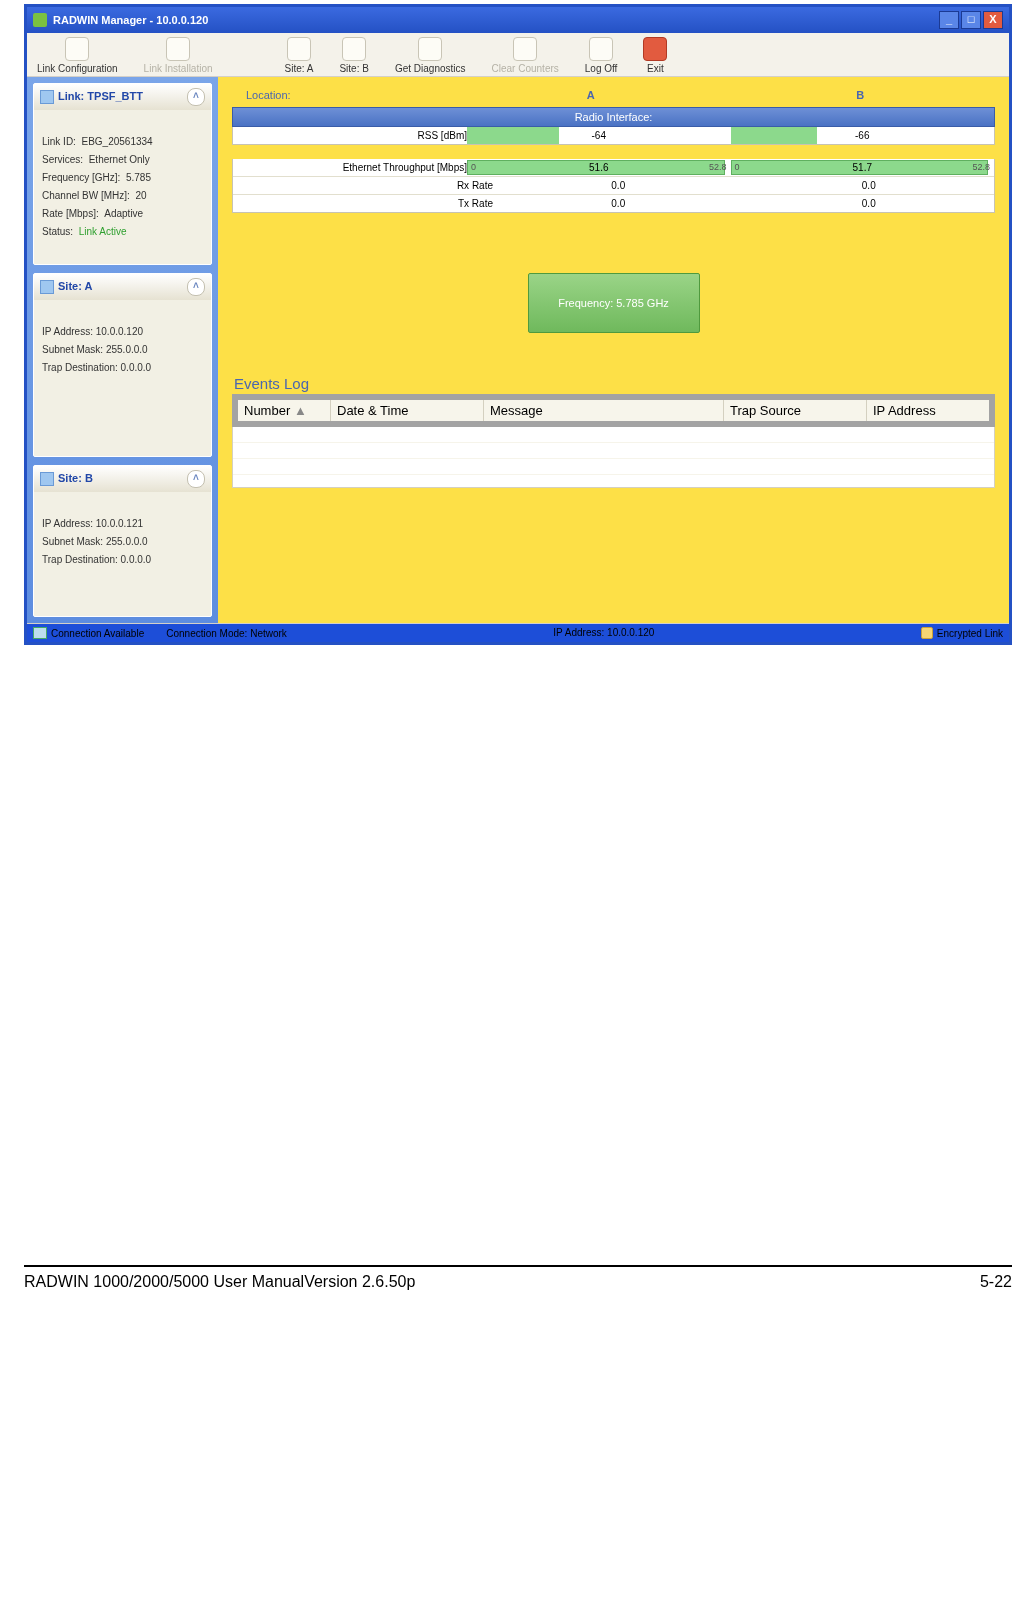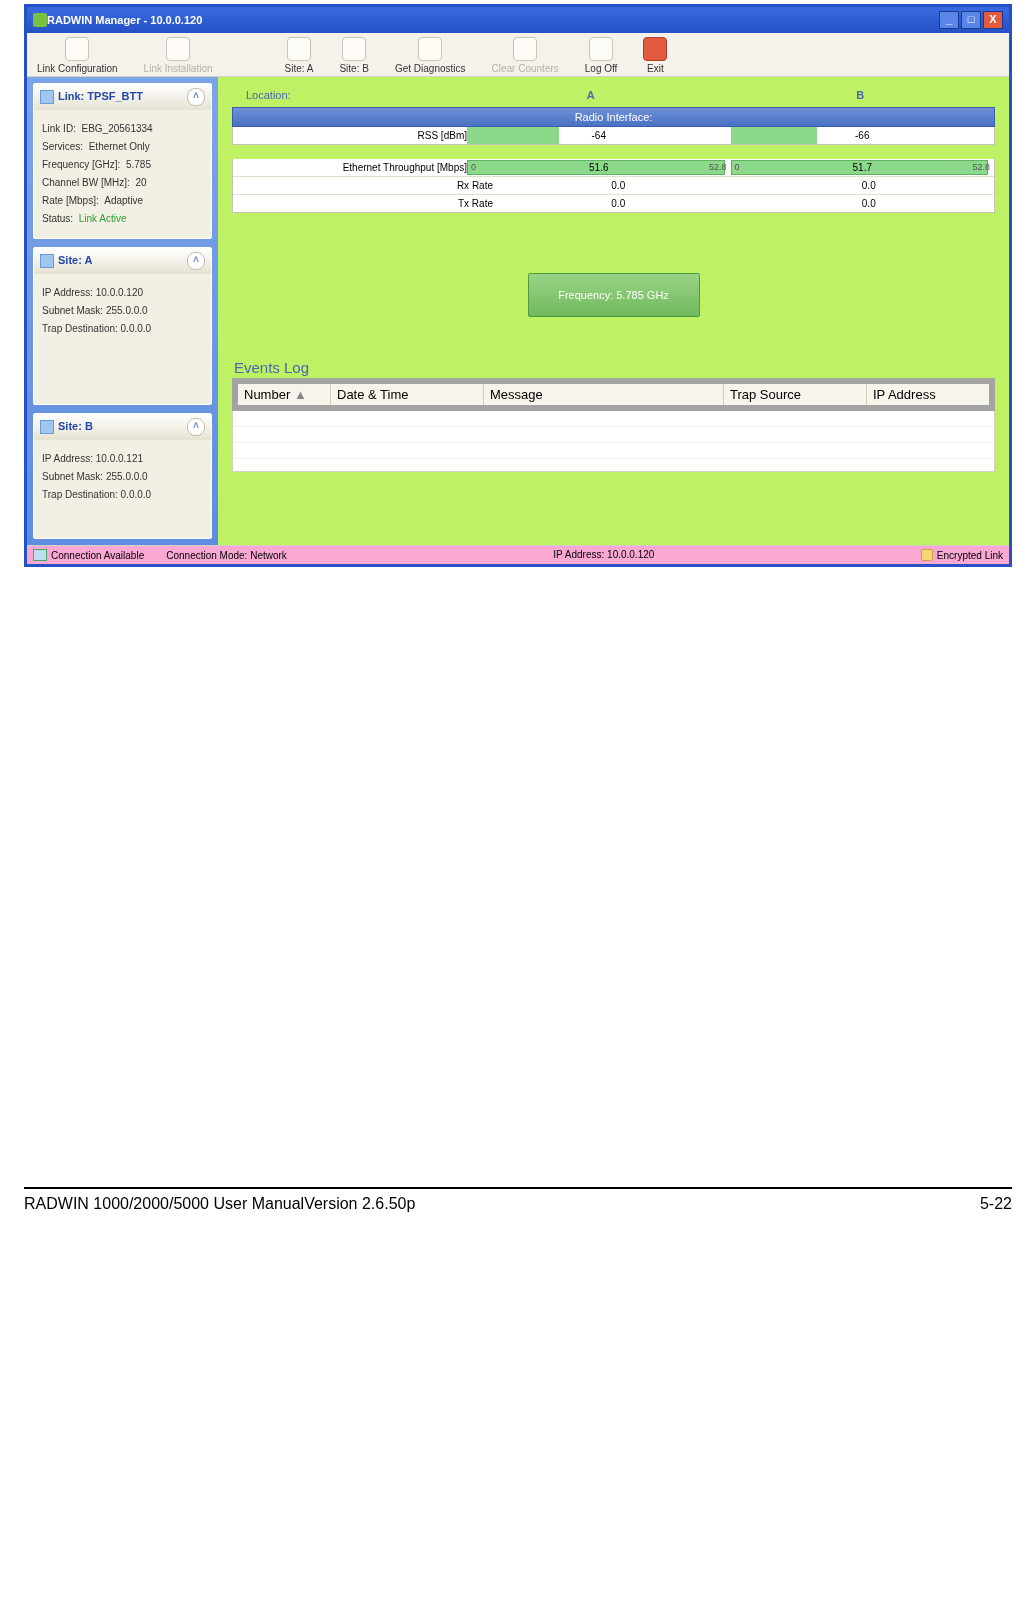"RADWIN Manager - 10.0.0.120" .titlebar .tleft { gap: none -> 6px }
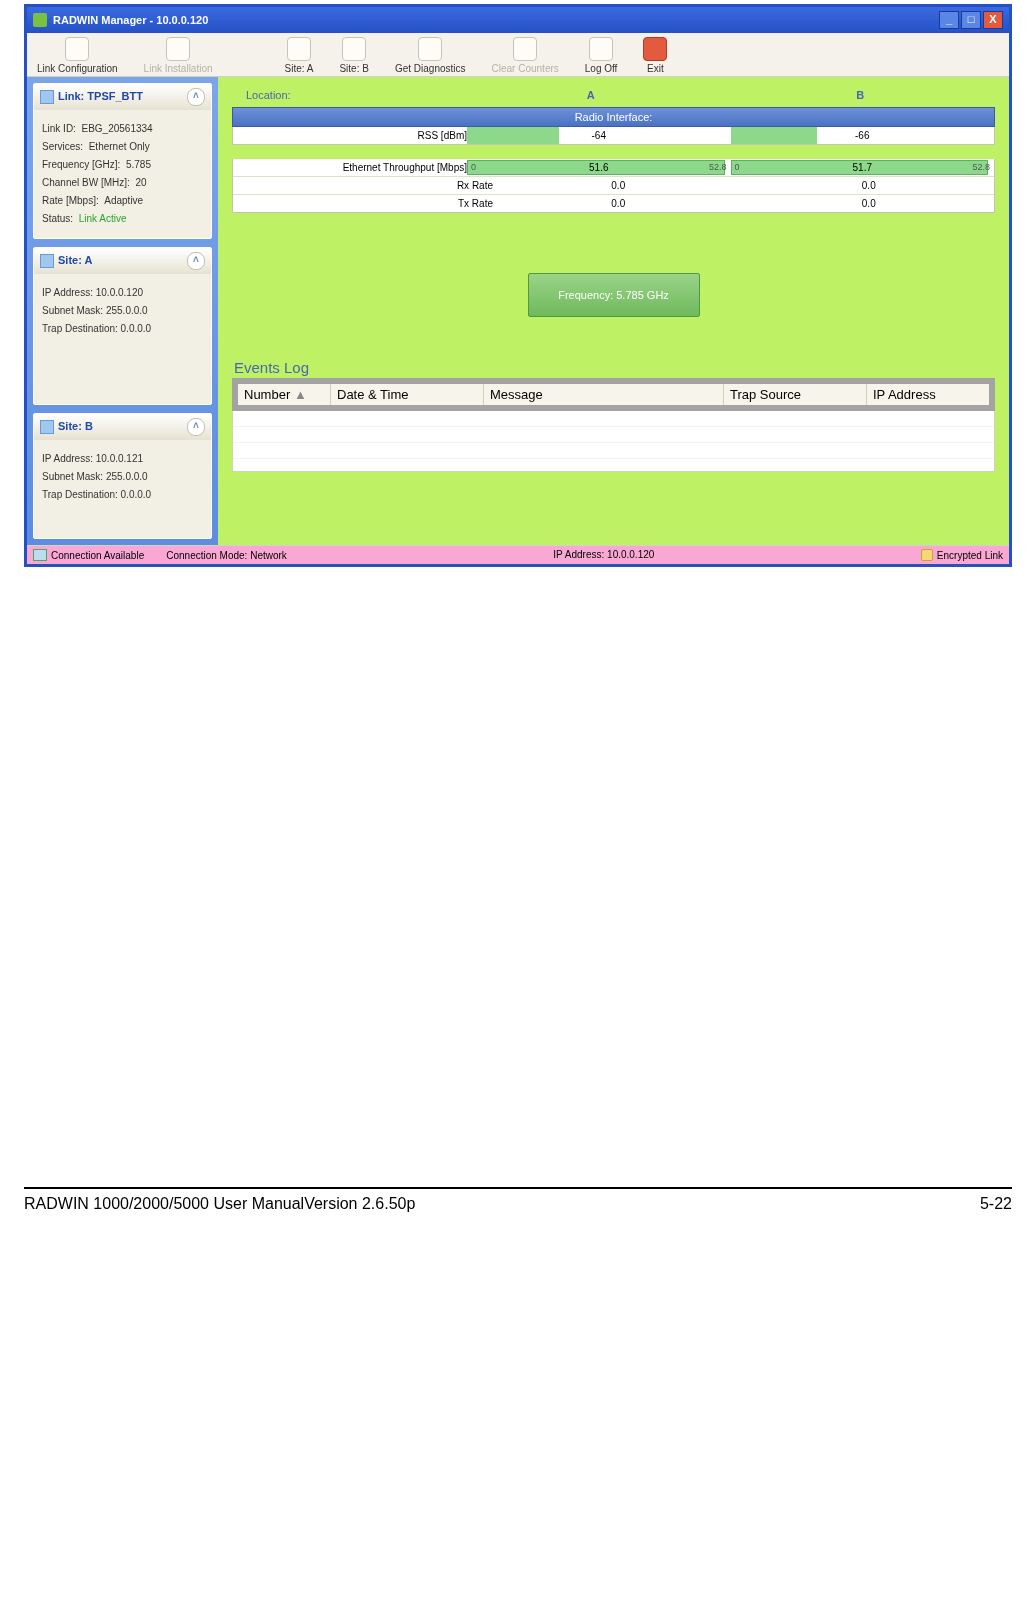"Link: TPSF_BTT" .appbody { background: #bef264 -> #fde047 }
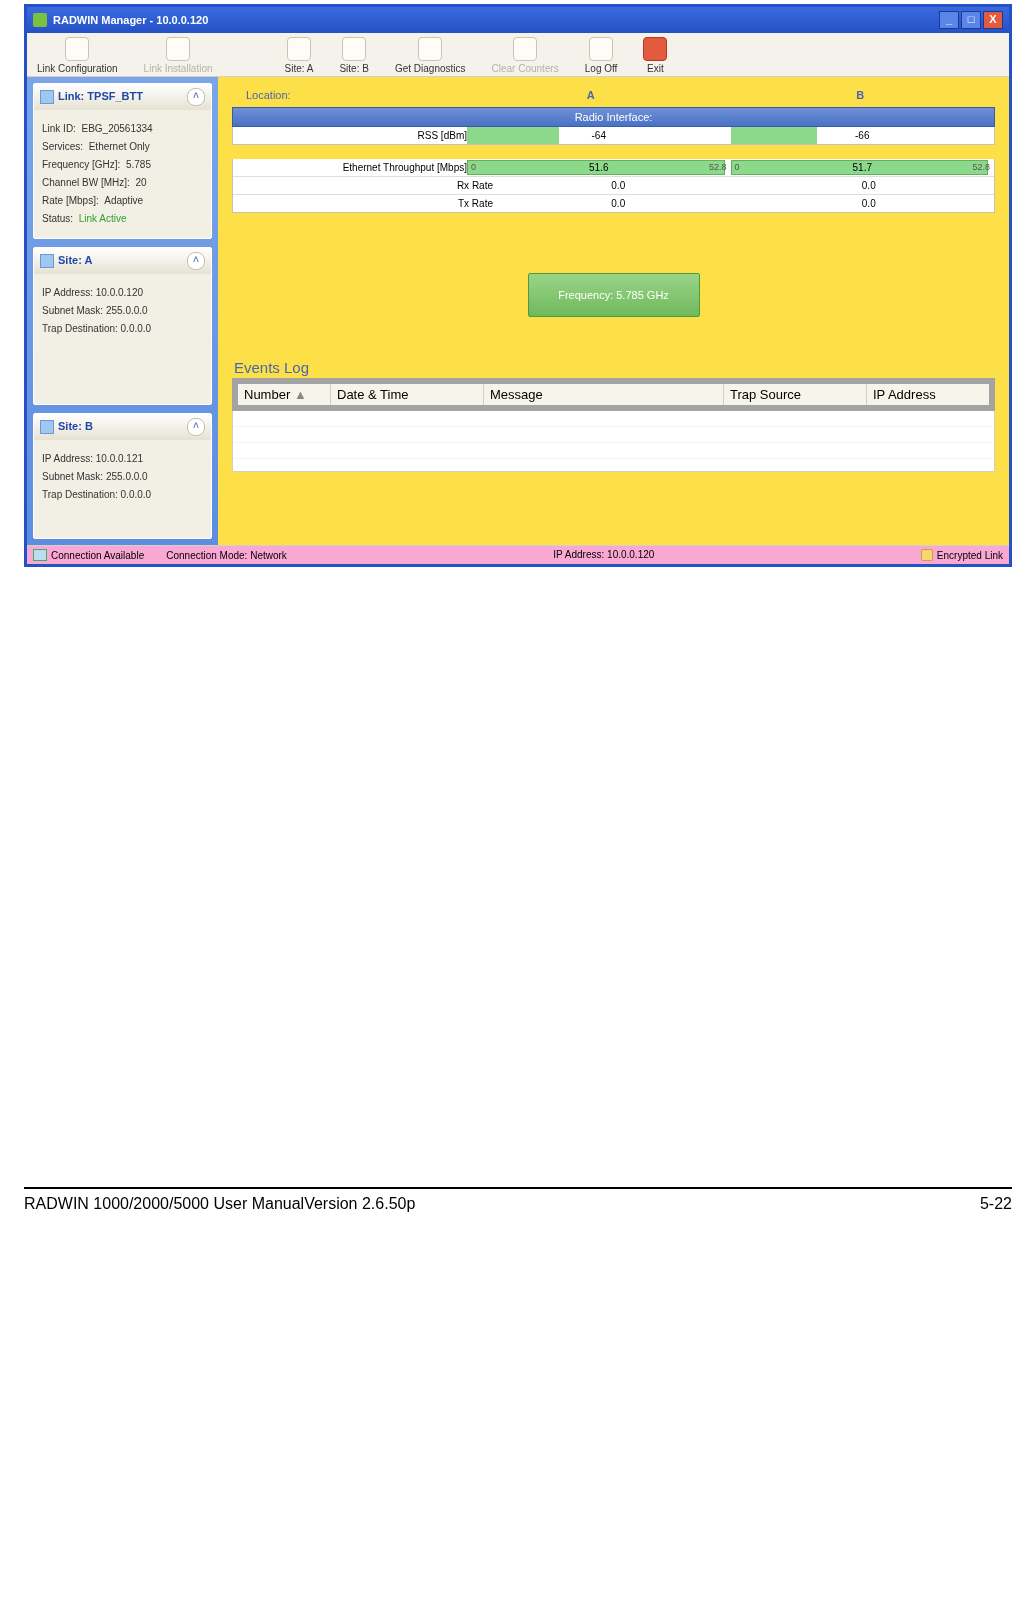"Link ID: EBG_20561334" .pbody { padding: 10px 8px -> 23px 8px }
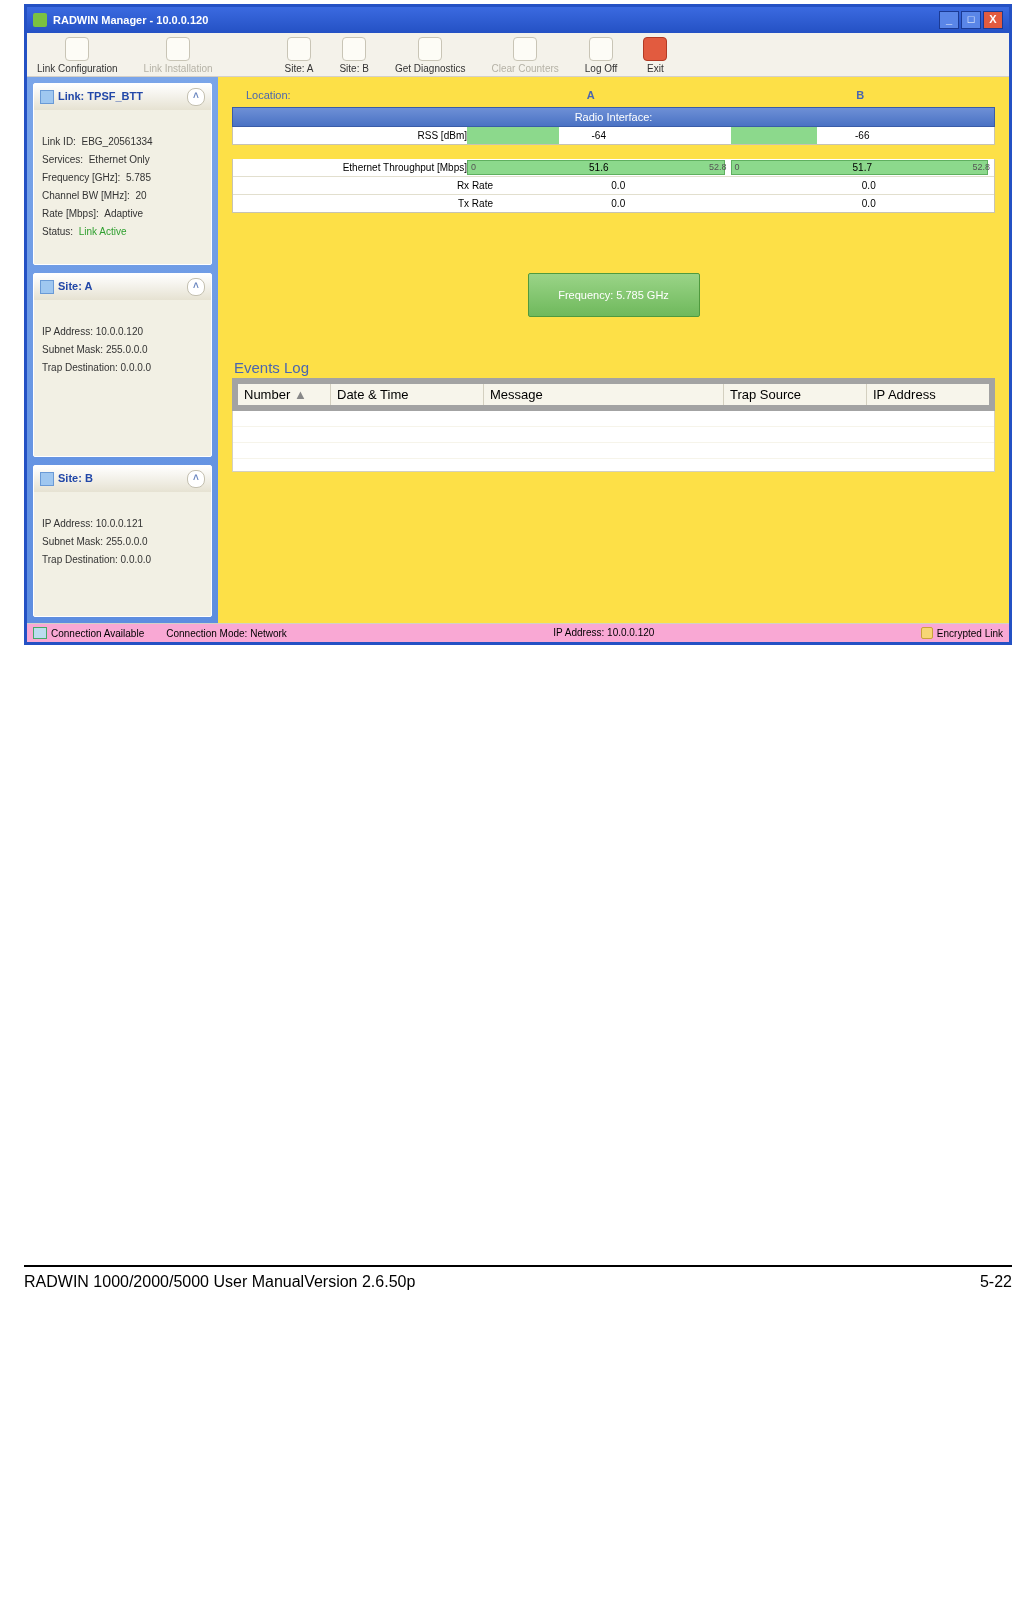"Frequency: 5.785 GHz" .freqbtn { padding: 15px 0 -> 23px 0 }
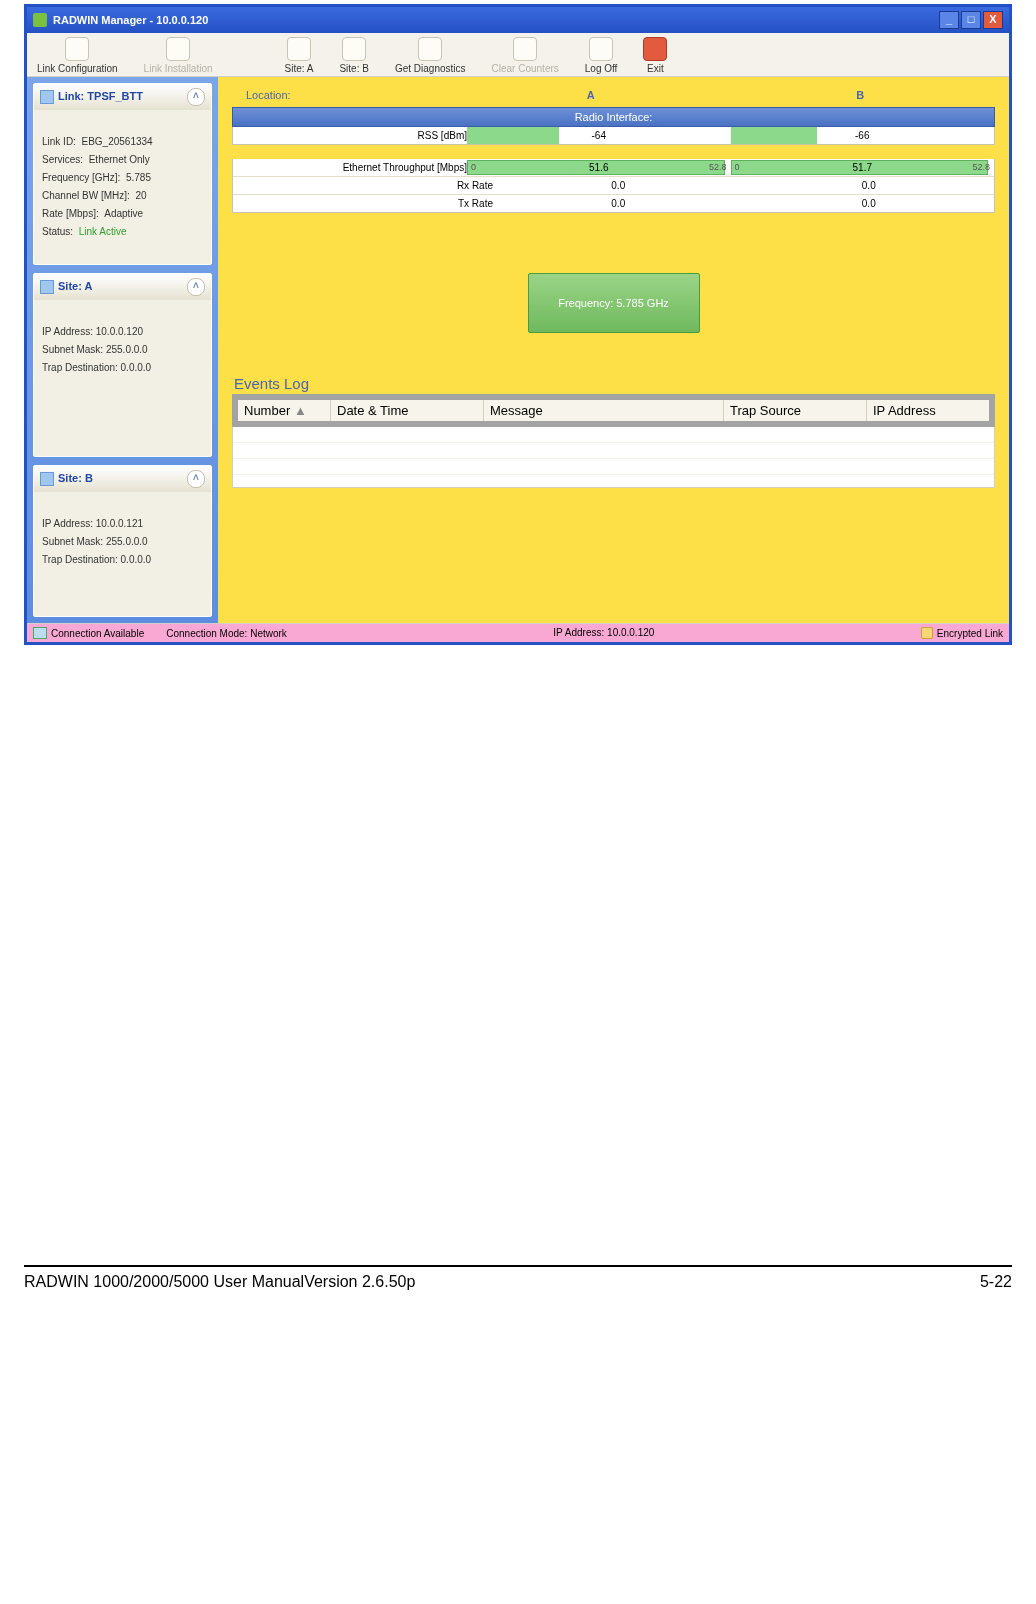"Connection Available" .statusbar { background: #f9a8d4 -> #1d4ed8 }
